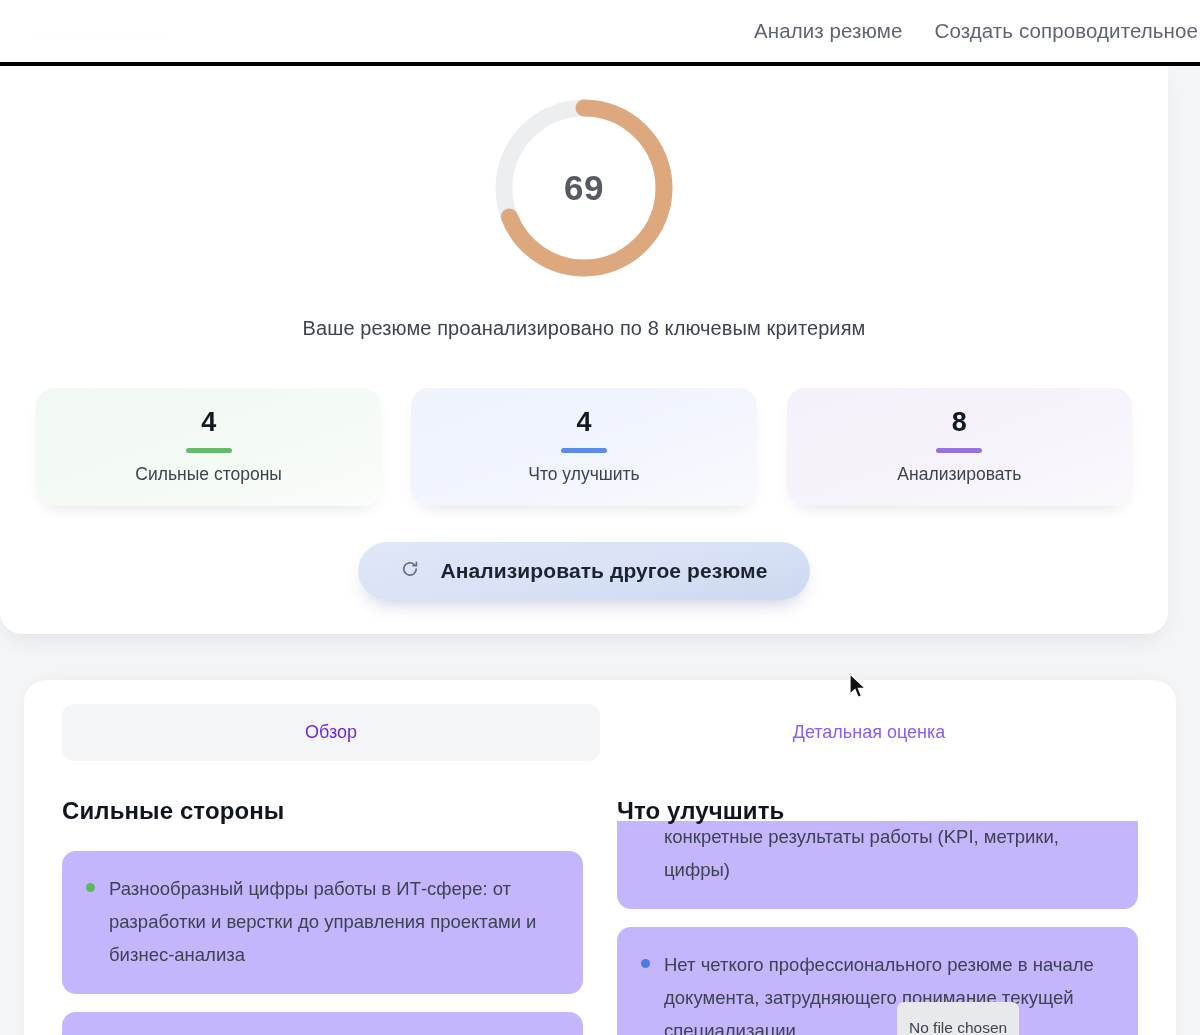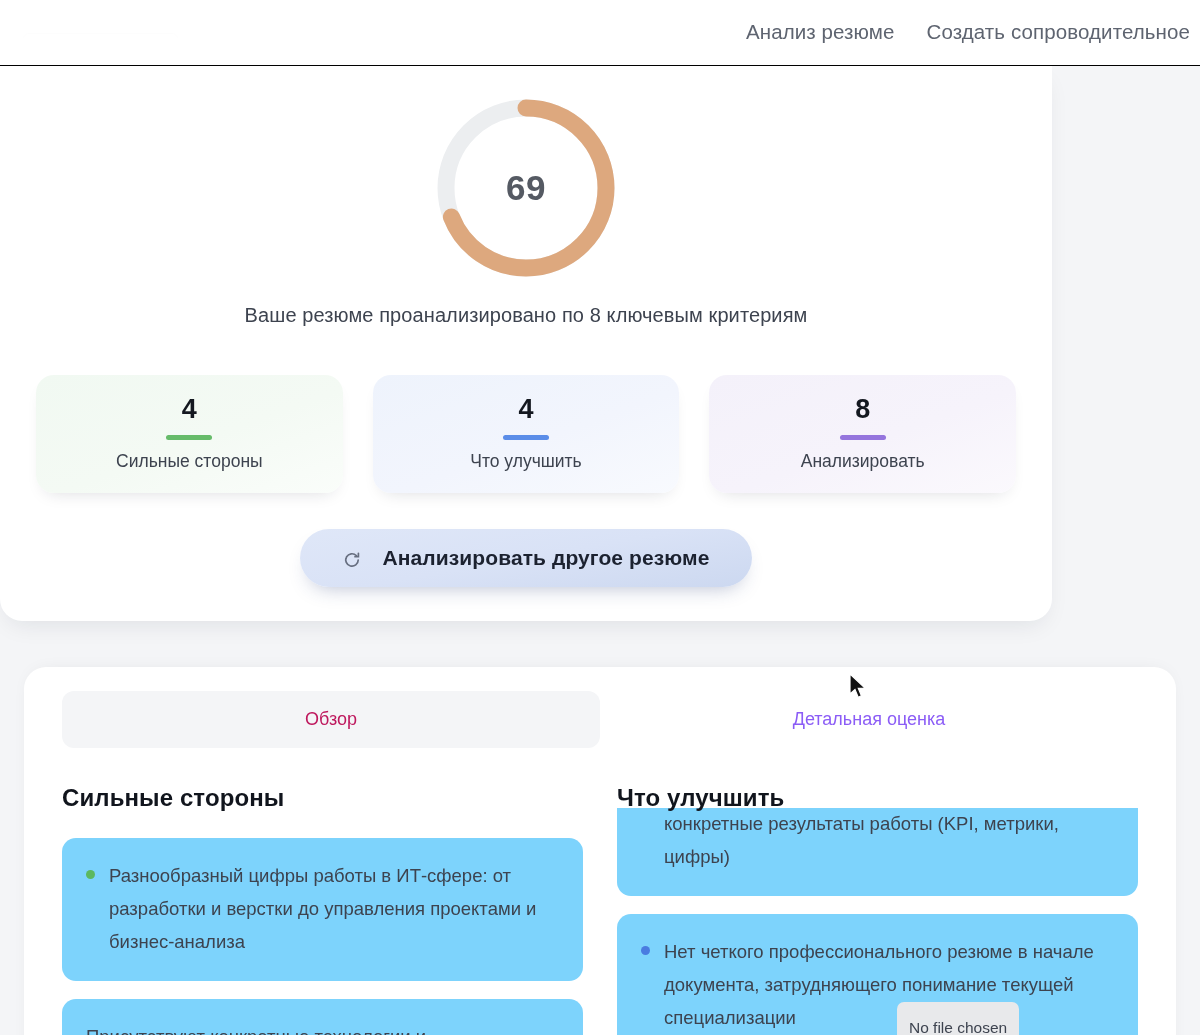"Анализ резюме" .topbar { border-bottom: 1px solid #000000 -> 4px solid #000000; padding-right: 12px -> 4px }
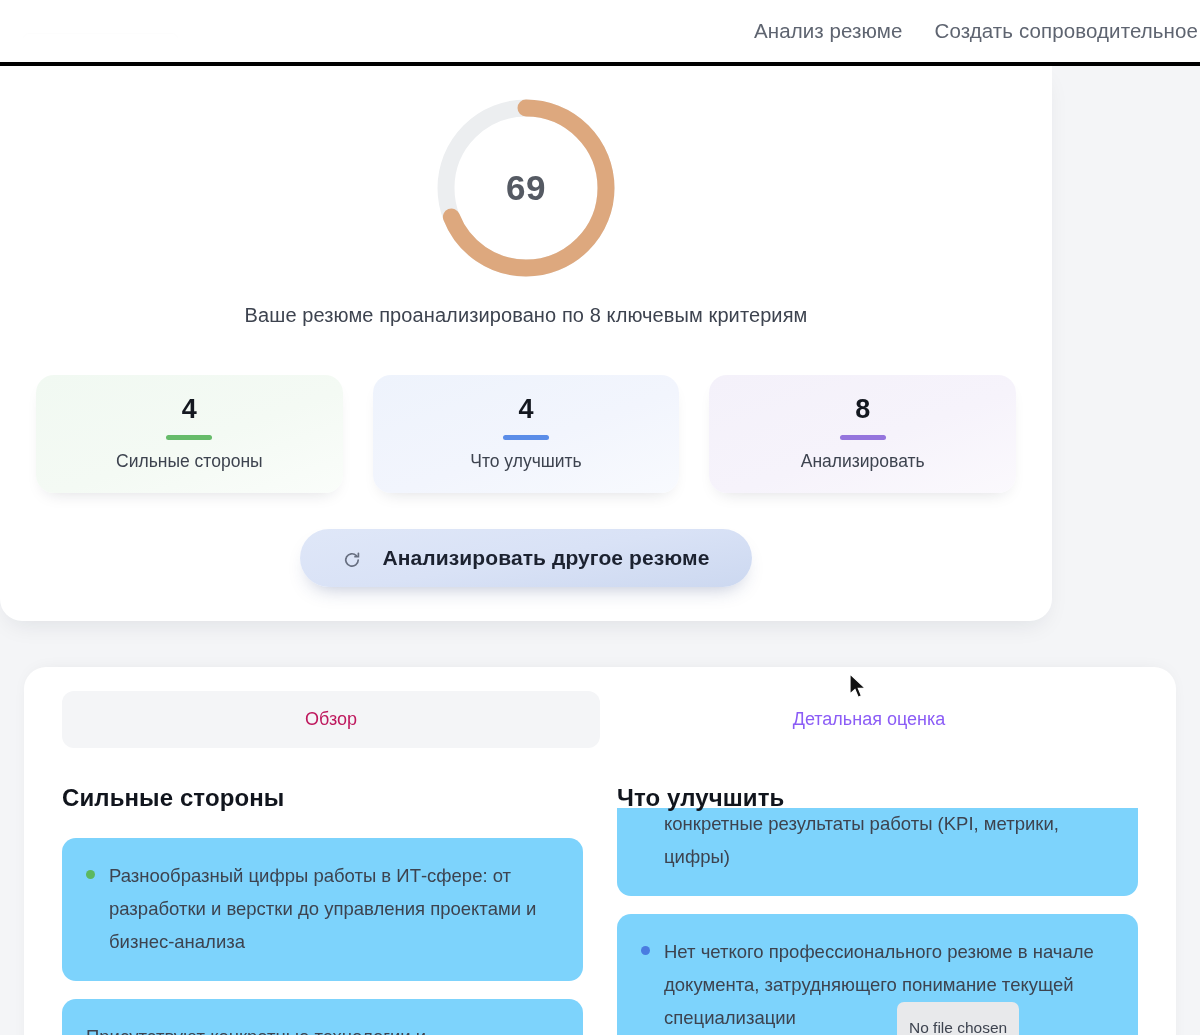"69" .summary-card { width: 1052px -> 1168px }
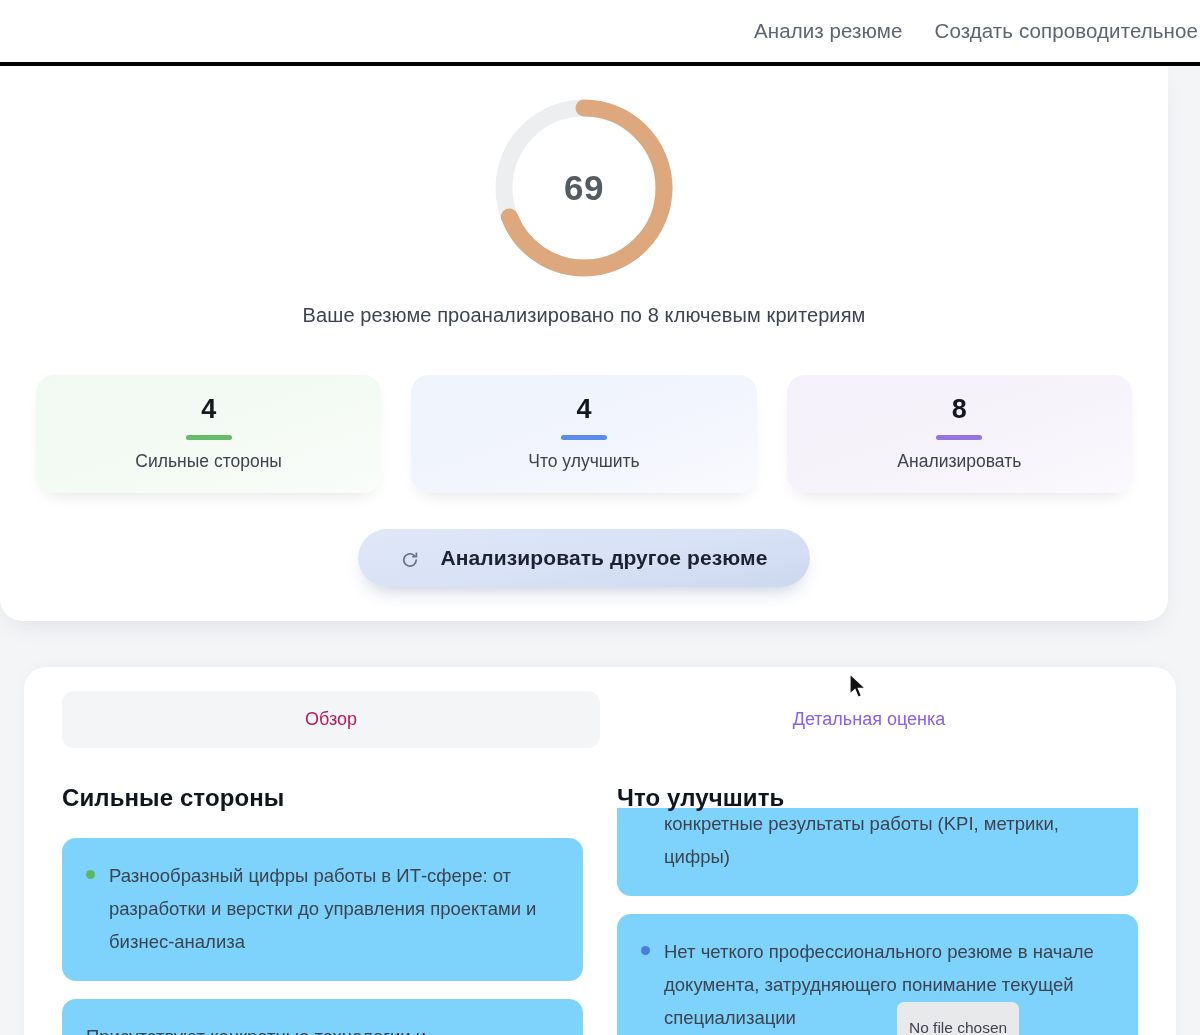"Ваше резюме проанализировано по 8" .summary-caption { margin-top: 24px -> 37px }
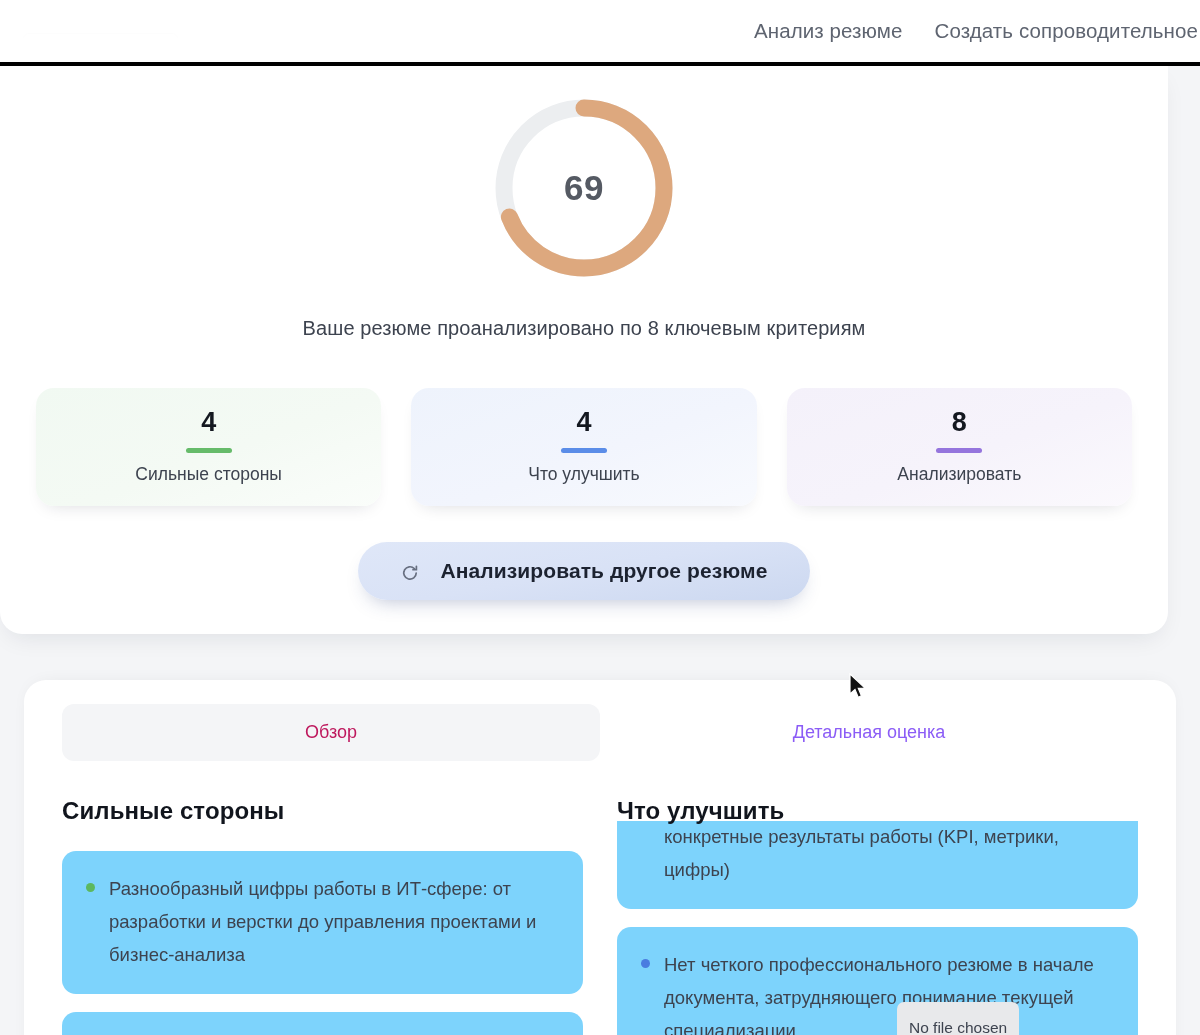"Анализировать другое резюме" .action-btn { align-items: flex-end -> flex-start }
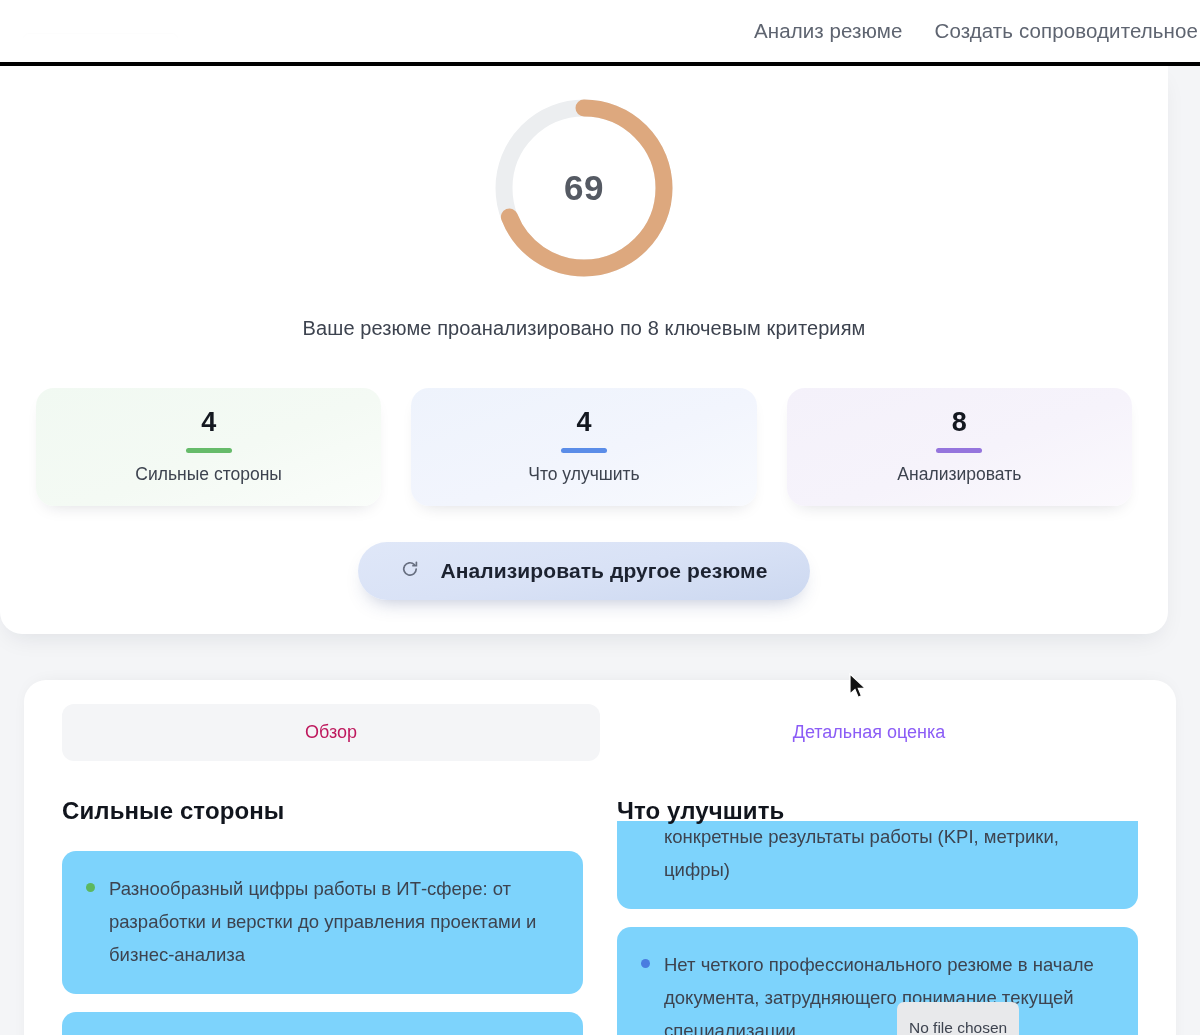"Обзор" .tab.active { color: #be185d -> #6d28d9 }
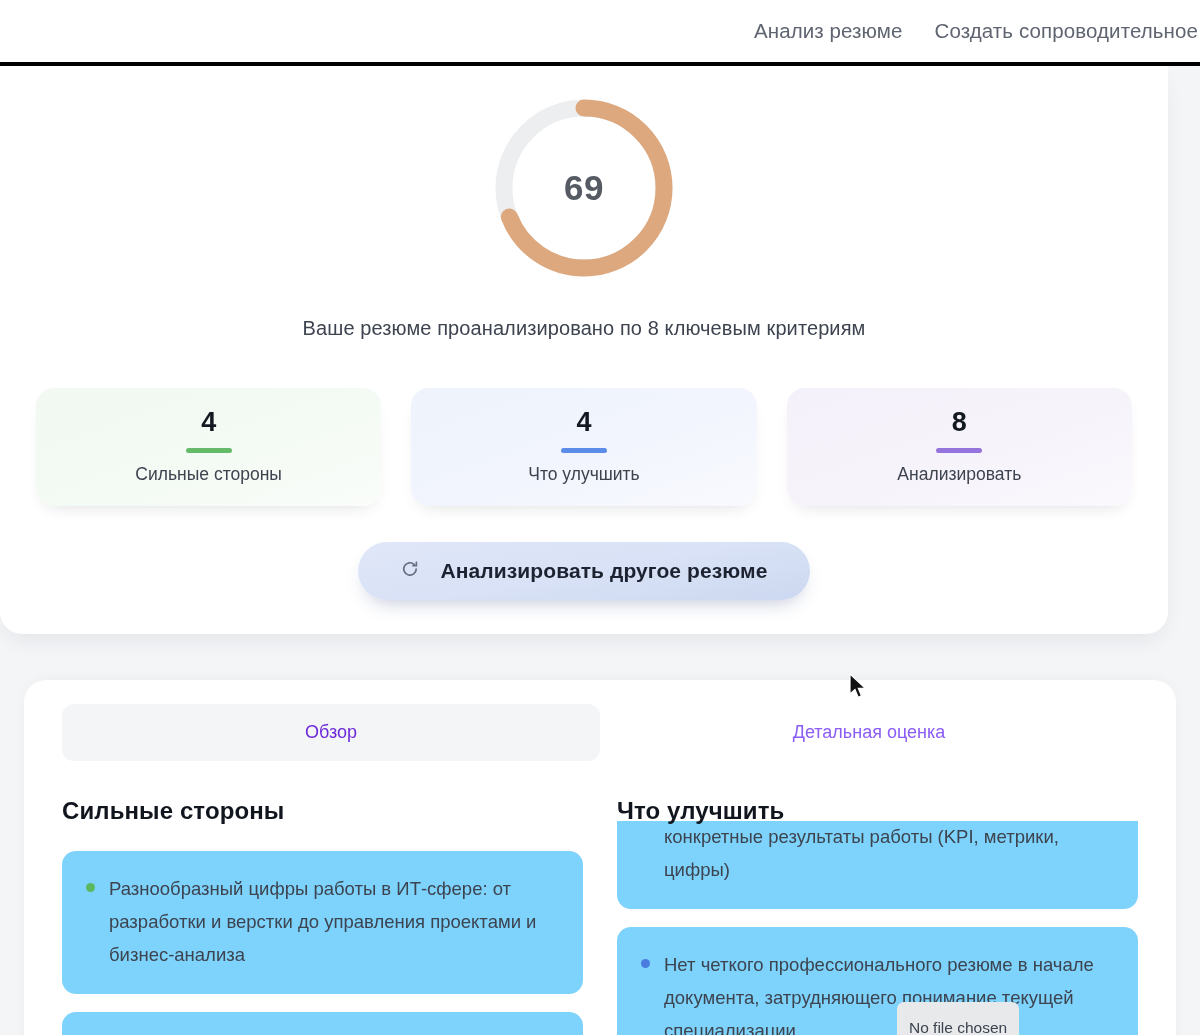"конкретные результаты работы (KPI," .list-item { background: #7dd3fc -> #c4b5fd }
